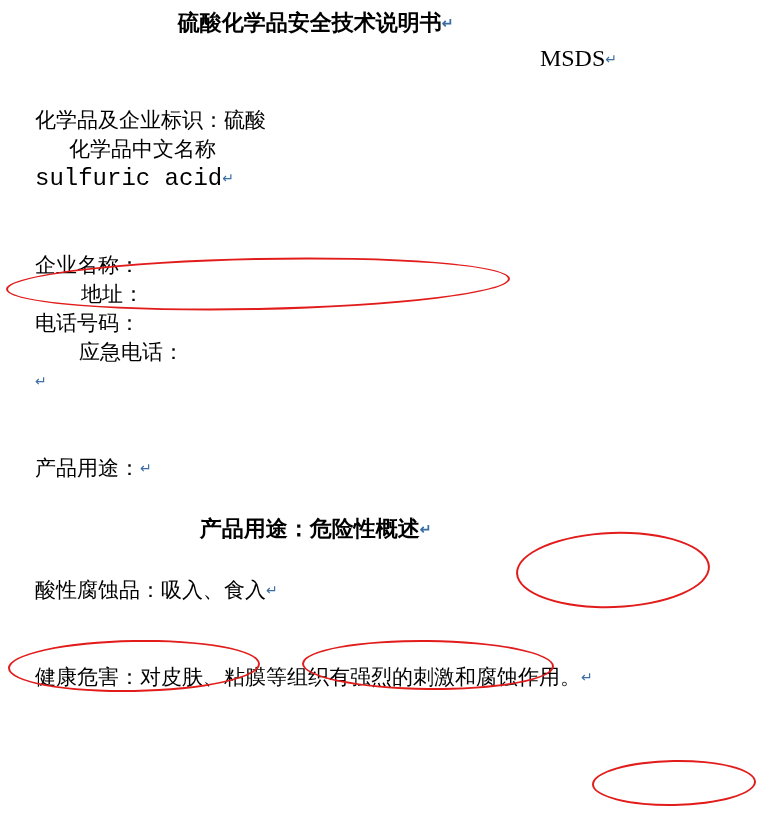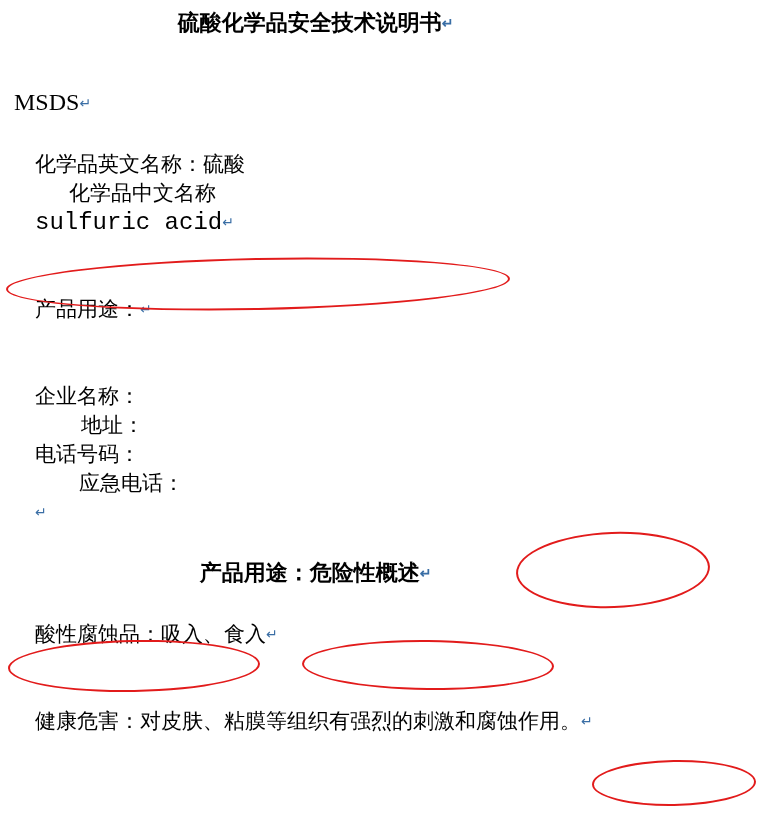"MSDS↵" .subtitle { margin-top: 44px -> none; text-align: left -> right }
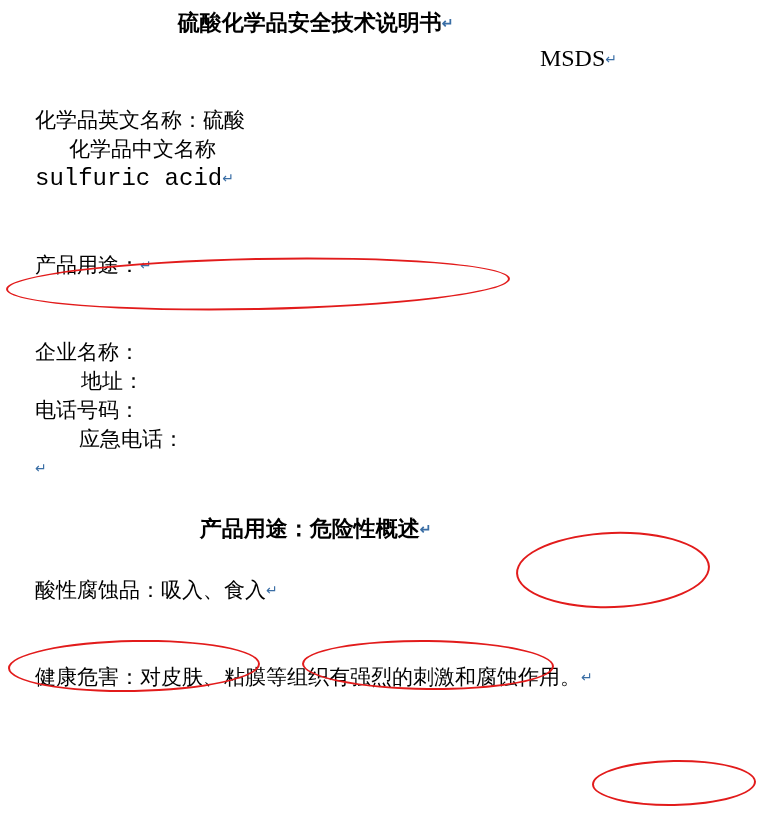"化学品英文名称：" span { text: 英文名称 -> 及企业标识 }
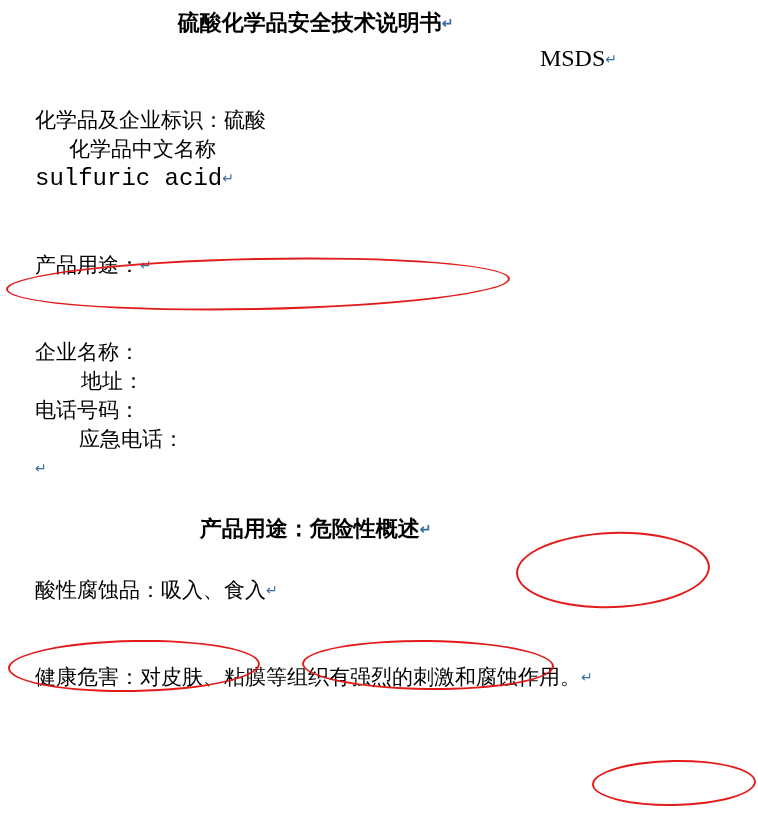"产品用途：↵" div.line { order: before "企业名称： 地址： 电话号码： 应急电话： ↵" -> after "企业名称： 地址： 电话号码： 应急电话： ↵" }
